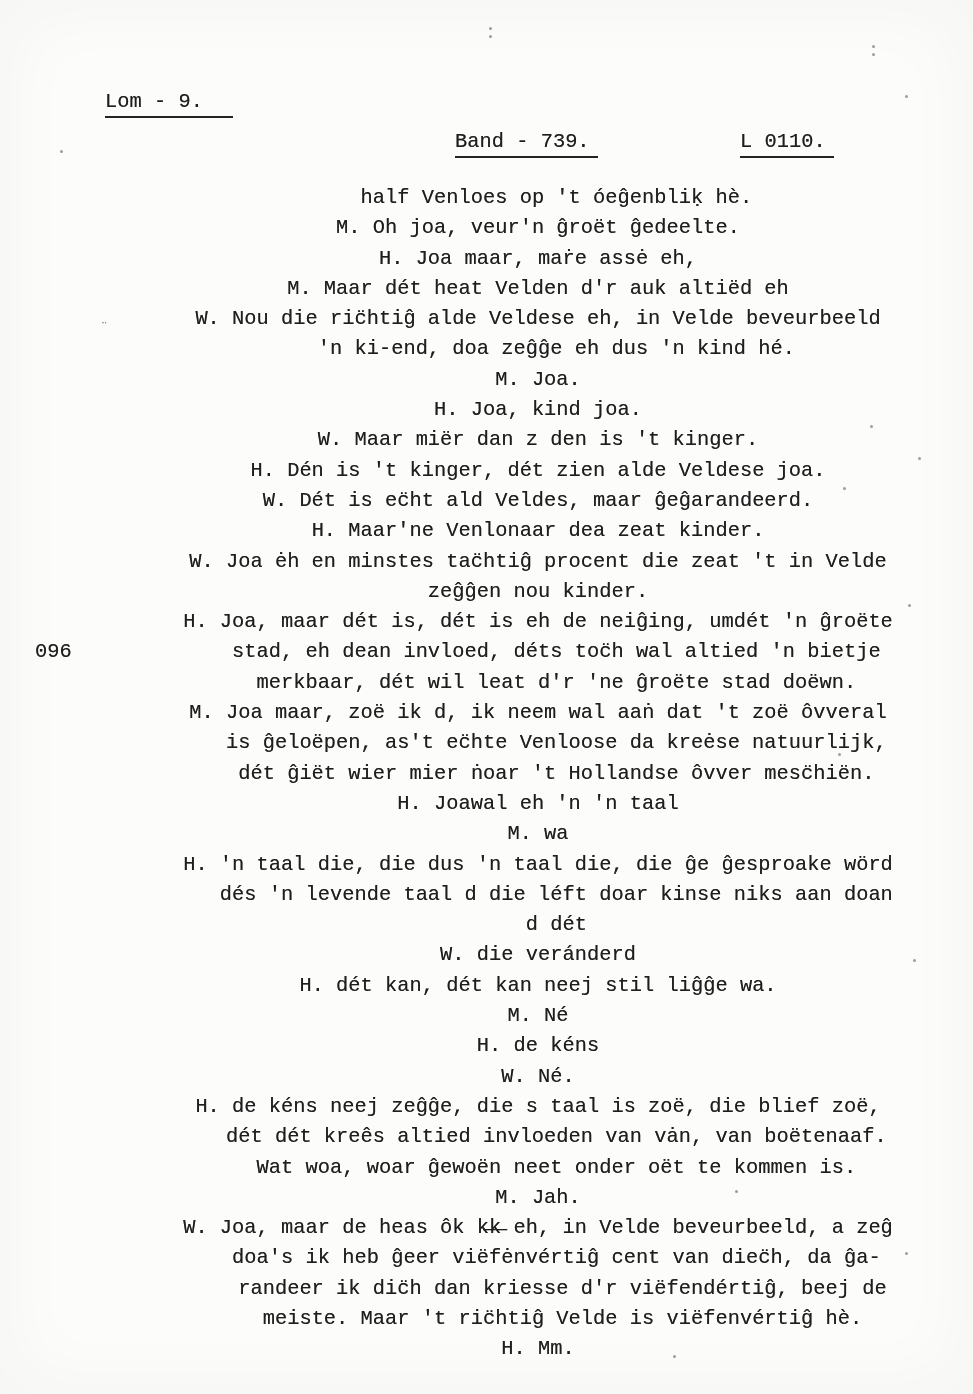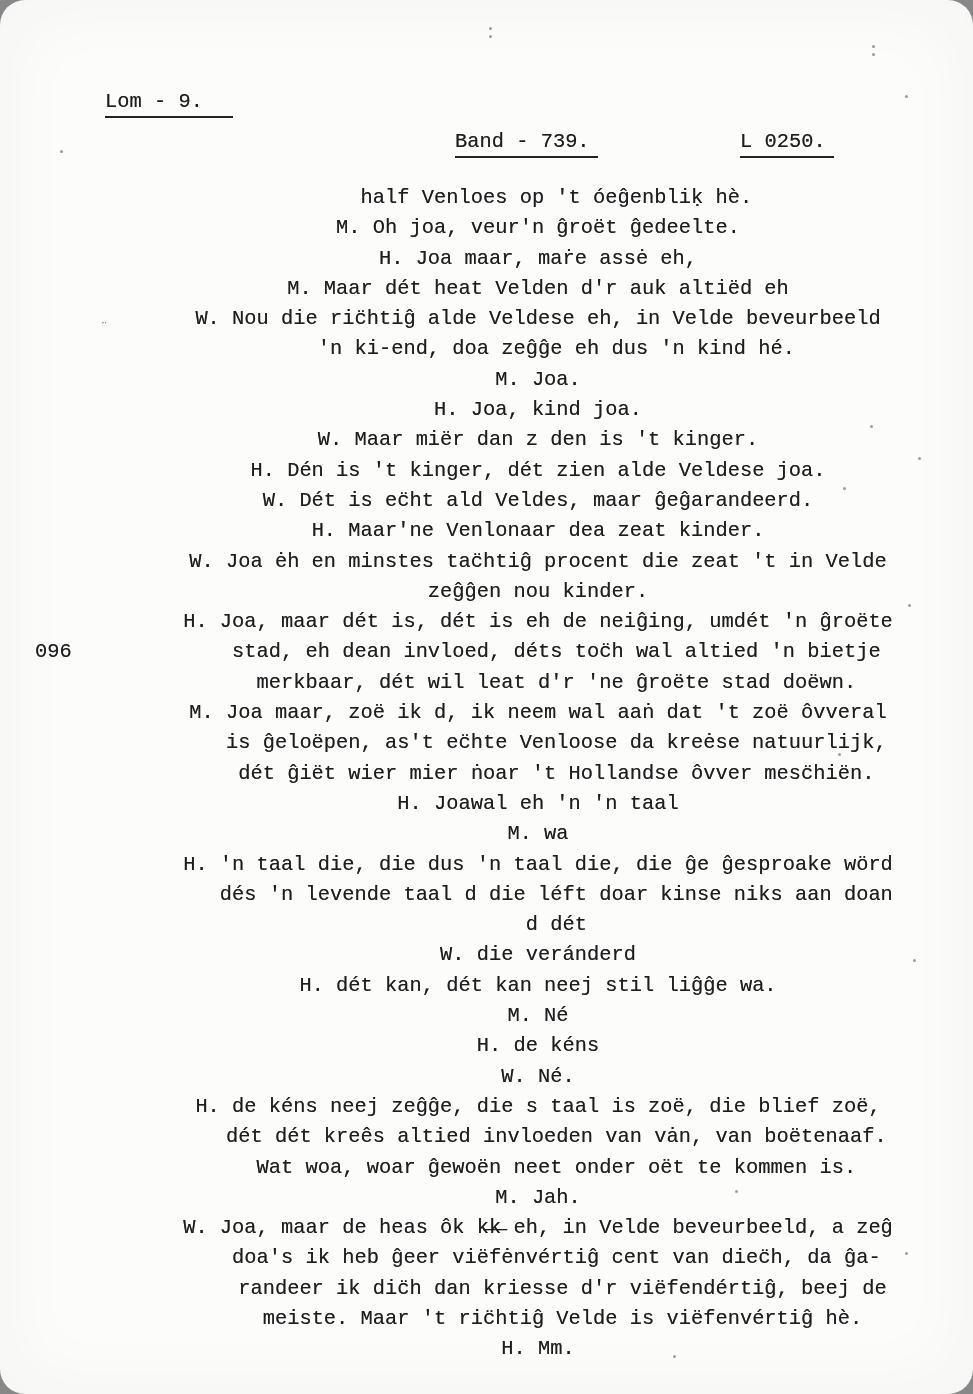"Lom - 9." .page { border-radius: 25px -> none }
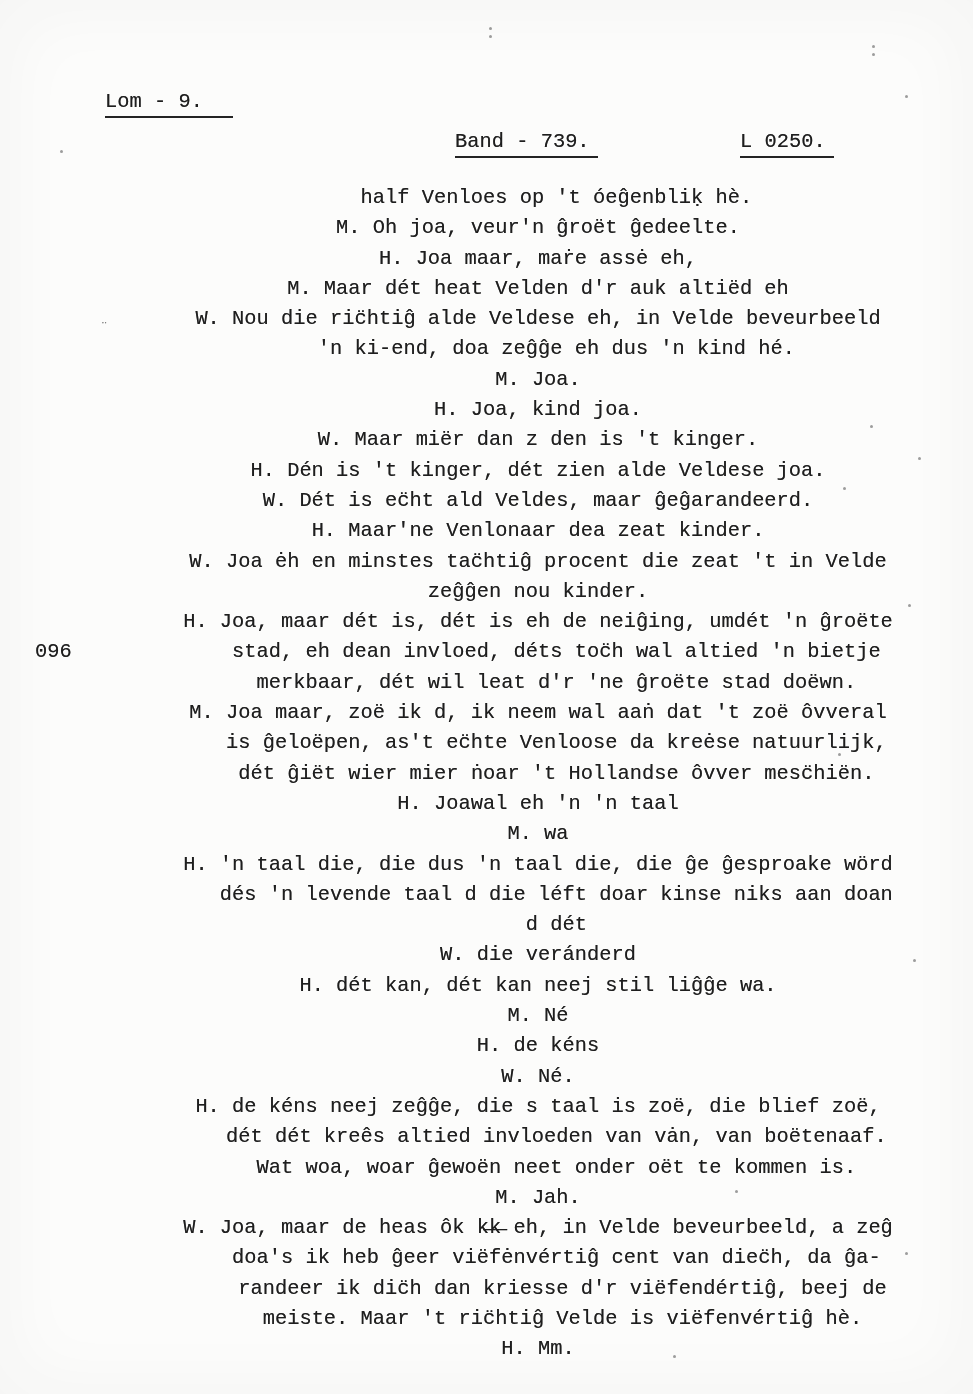"L 0250." span.typed { text: 0250 -> 0110 }
